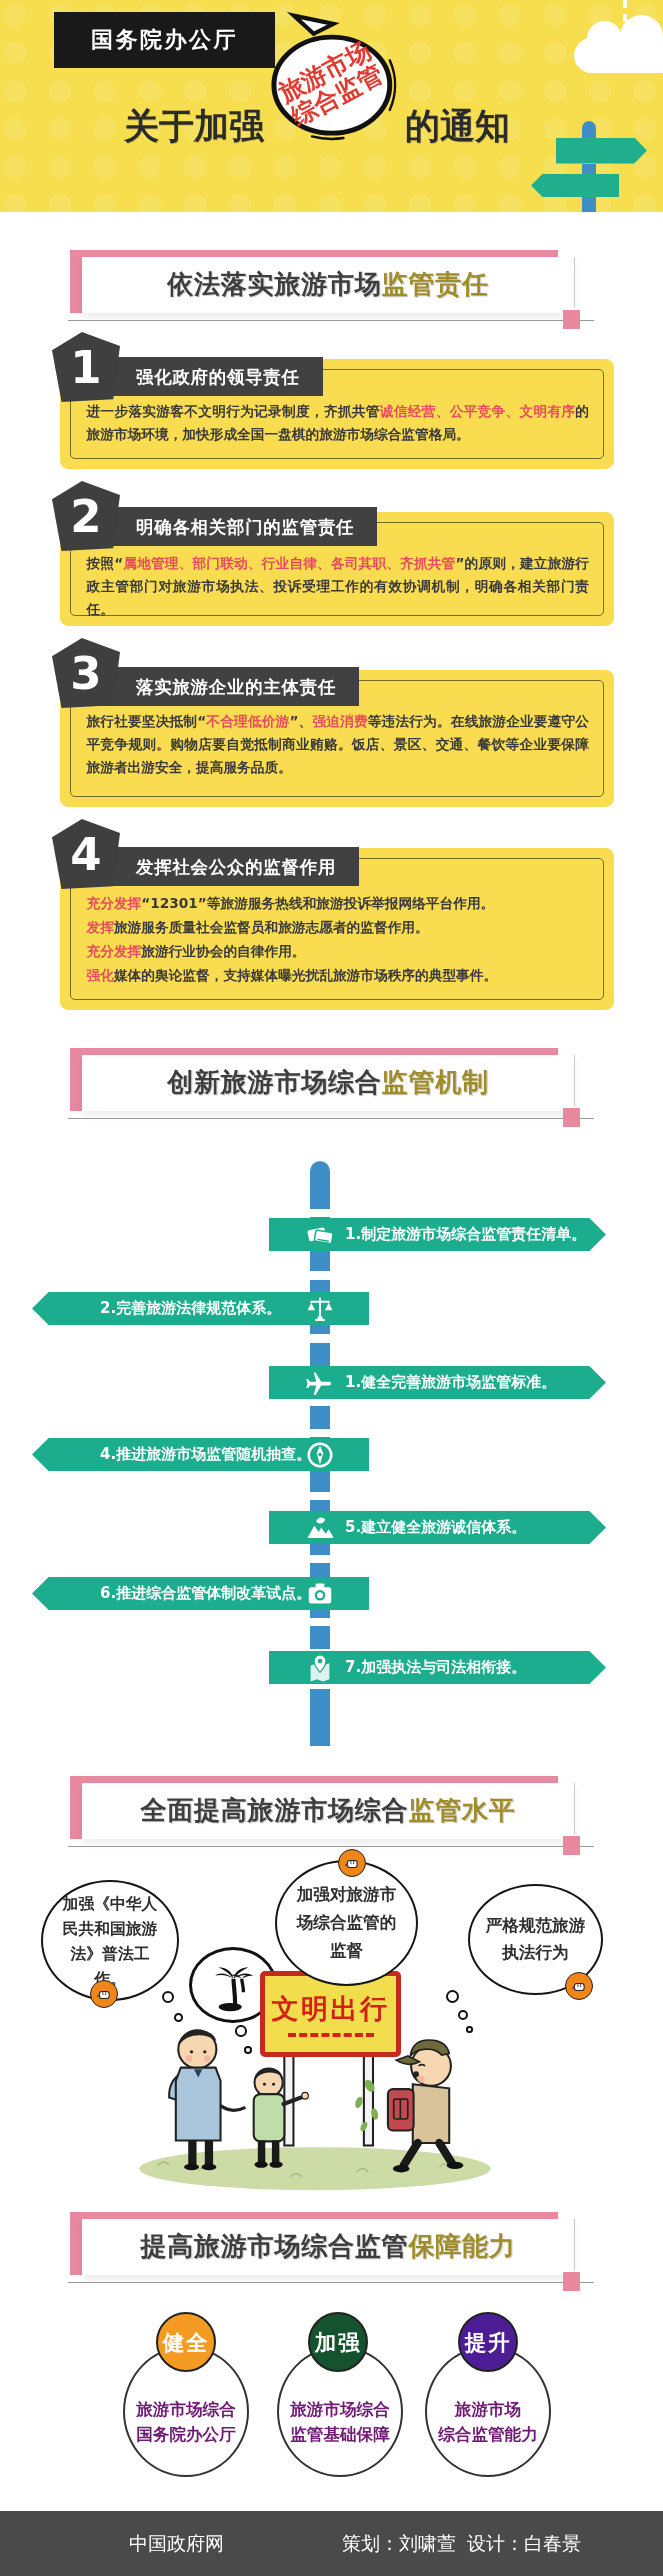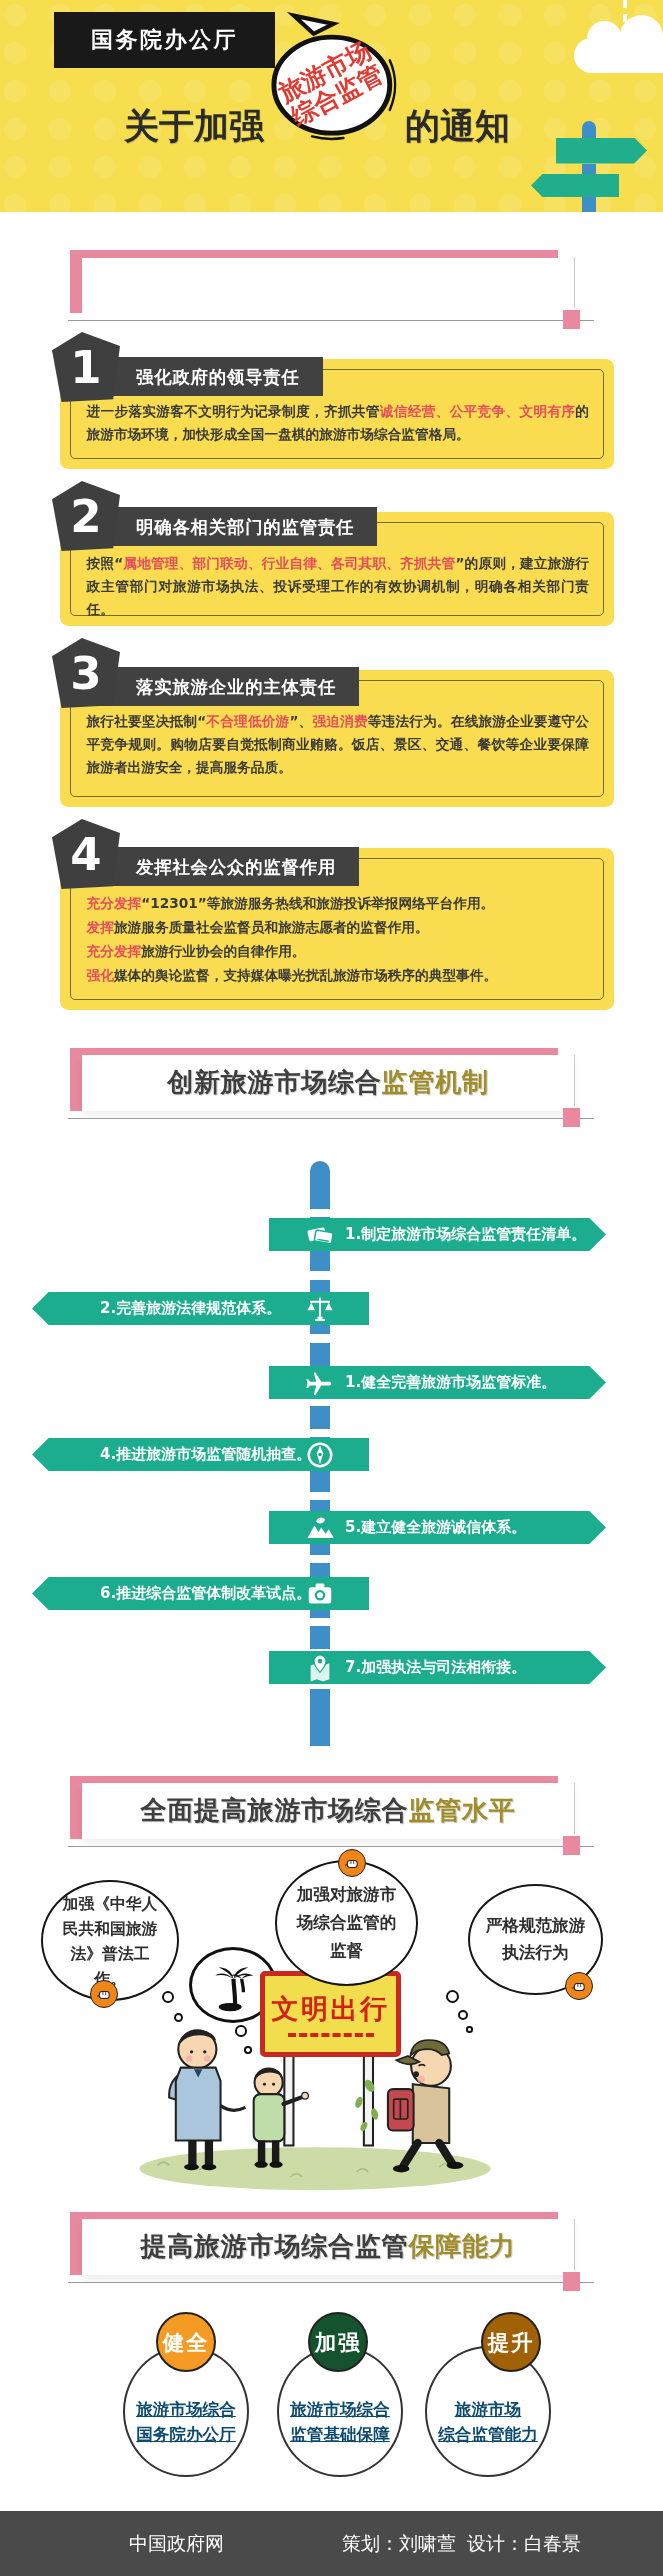"依法落实旅游市场监管责任" div.sec-box { html: none -> <div> <h2><span>依法落实旅游市场</span><span>监管责任</span></h2> </div> }
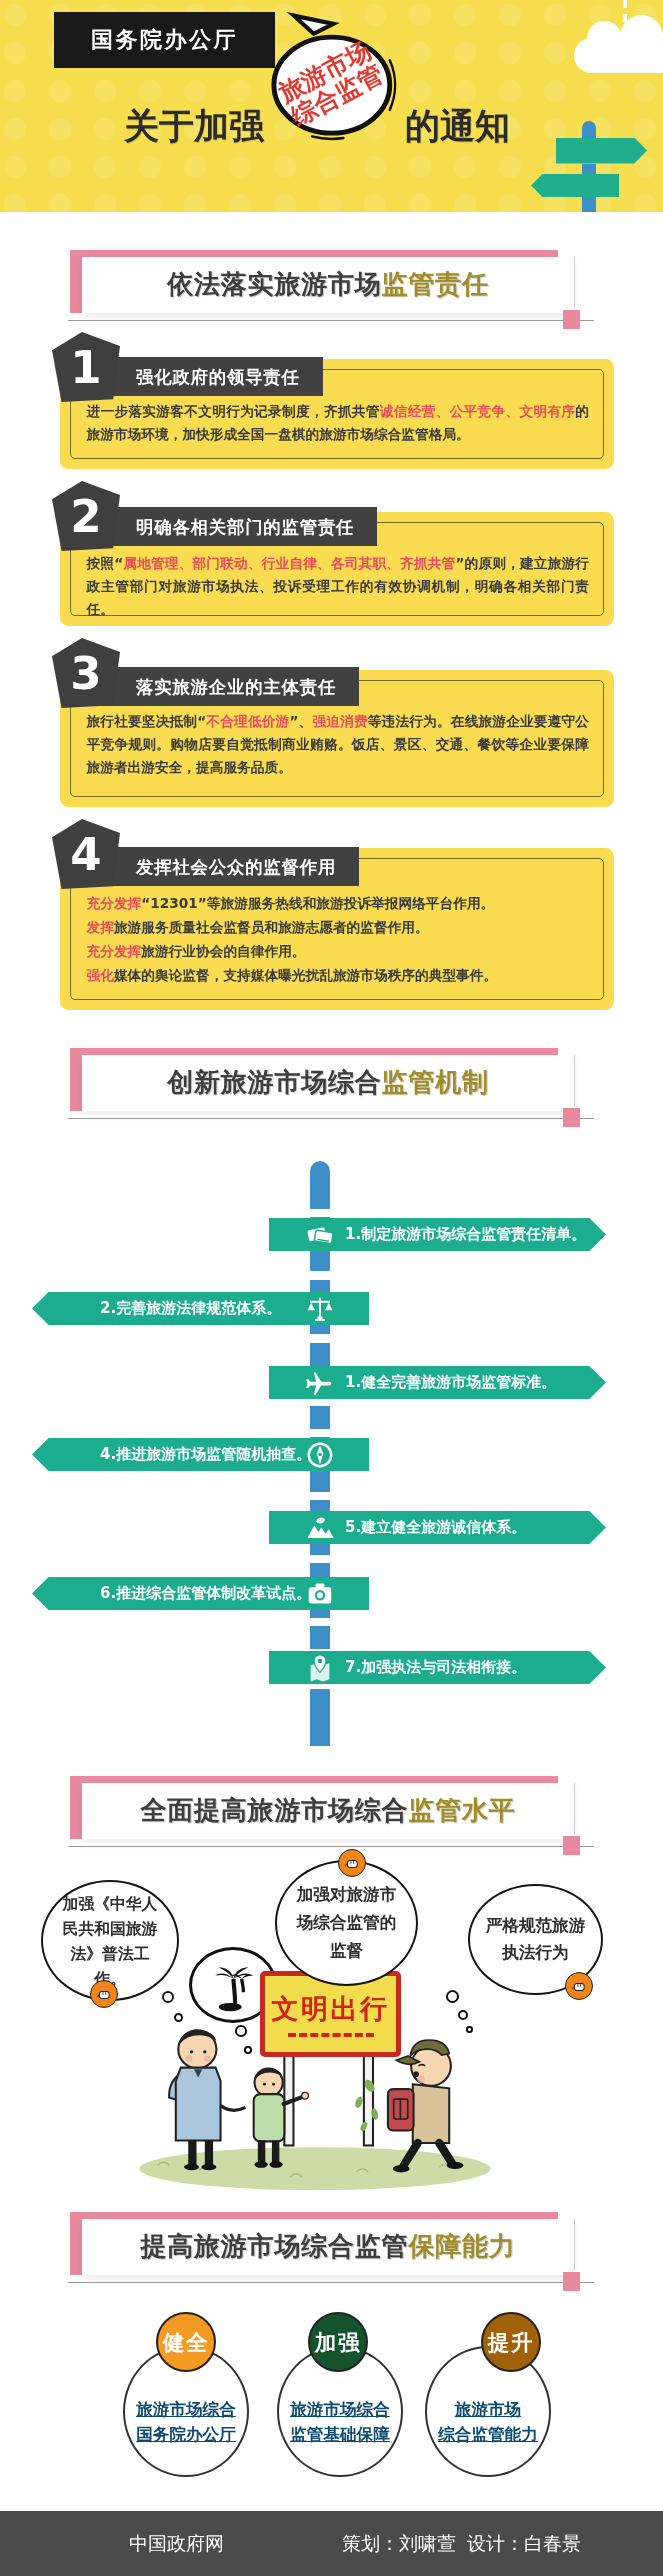"提升" div.cap-badge { background-color: #a16207 -> #4c1d95; left: 481px -> 458px }
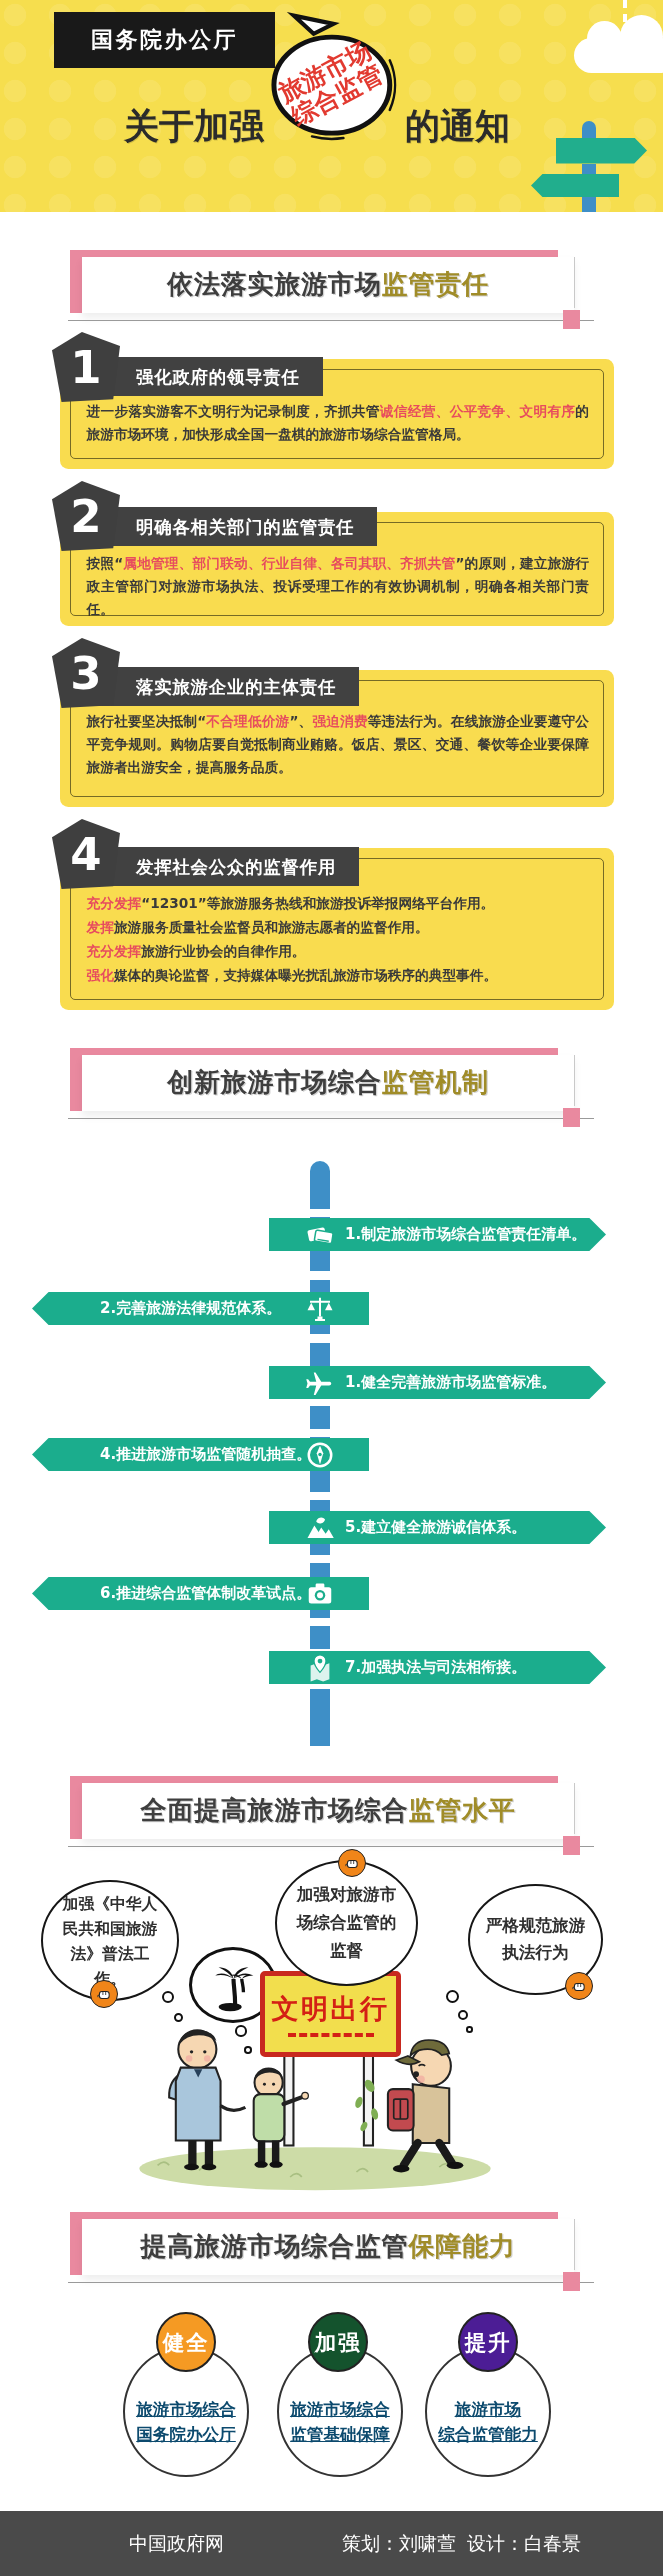"旅游市场综合" .cap-ellipse { color: #0c4a6e -> #701a75; text-decoration: underline -> none }
